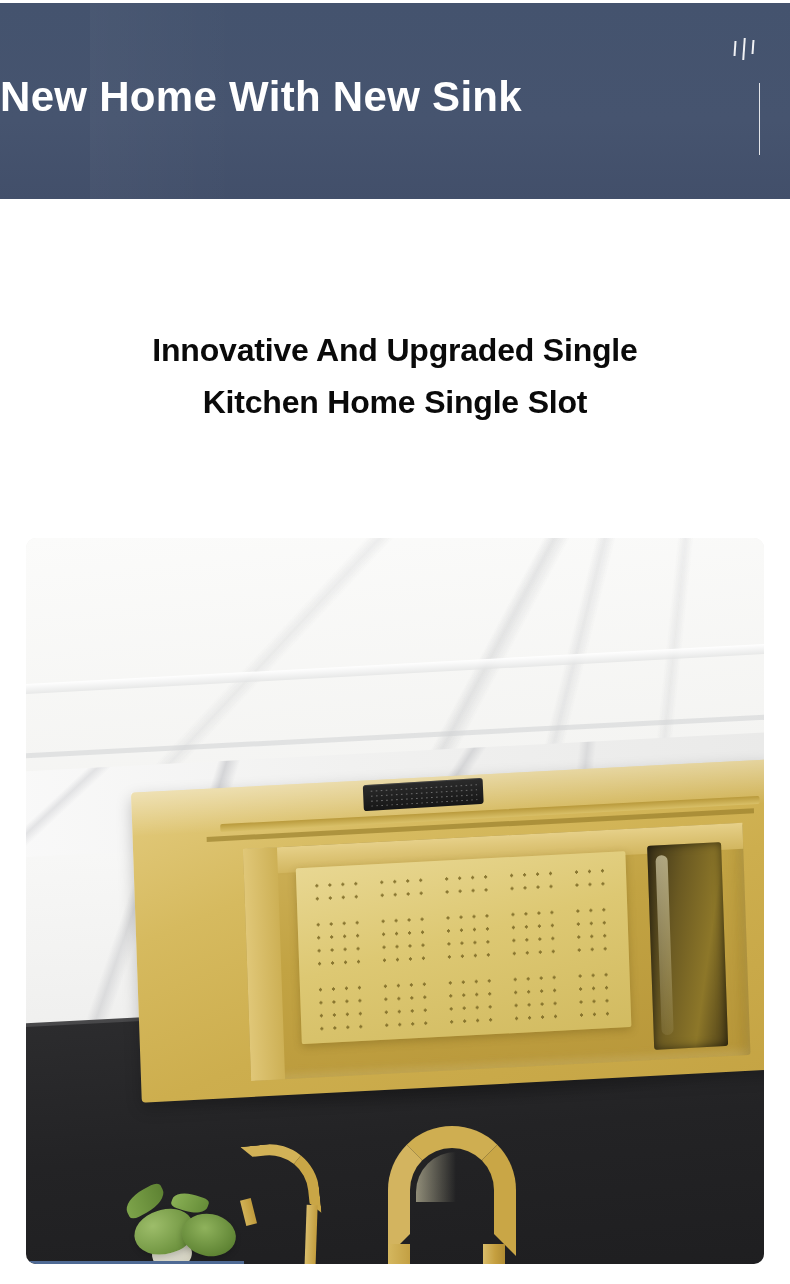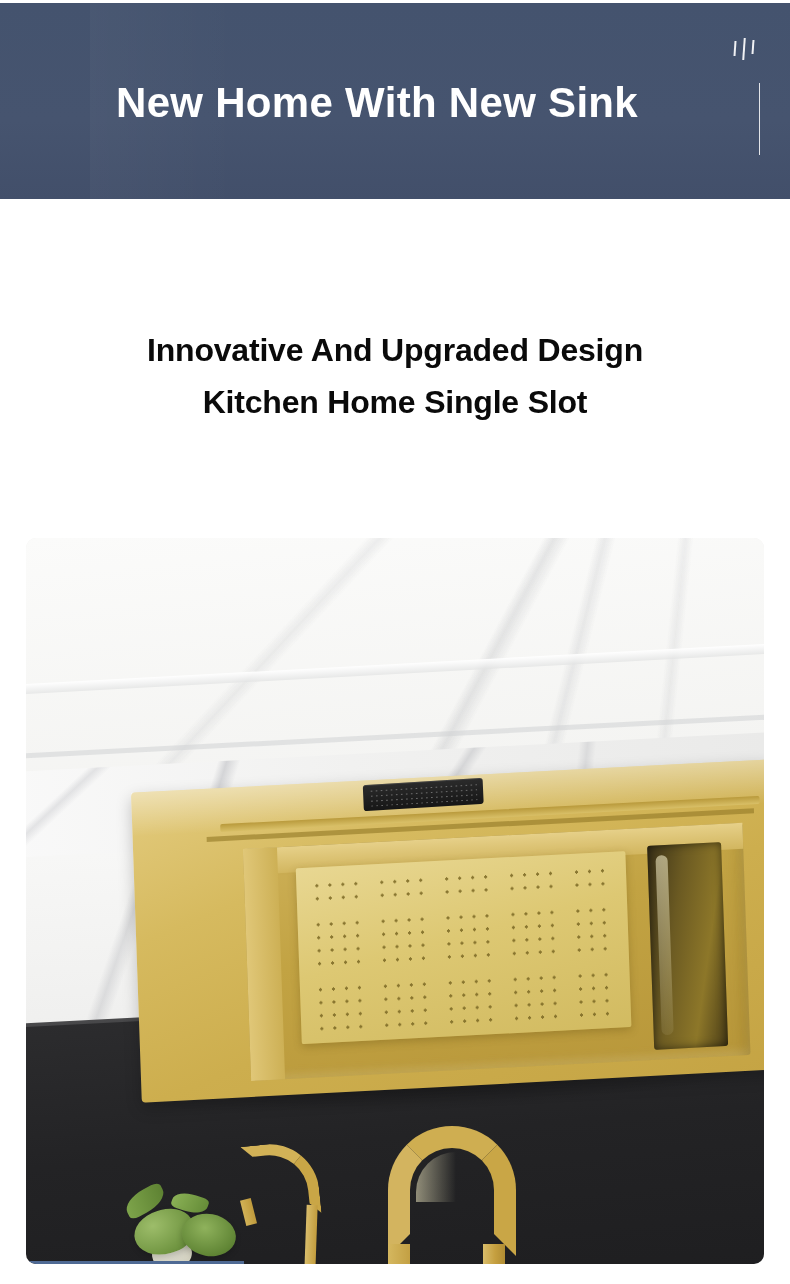"New Home With New Sink" .banner-title { text-align: center -> none; top: 76px -> 70px }
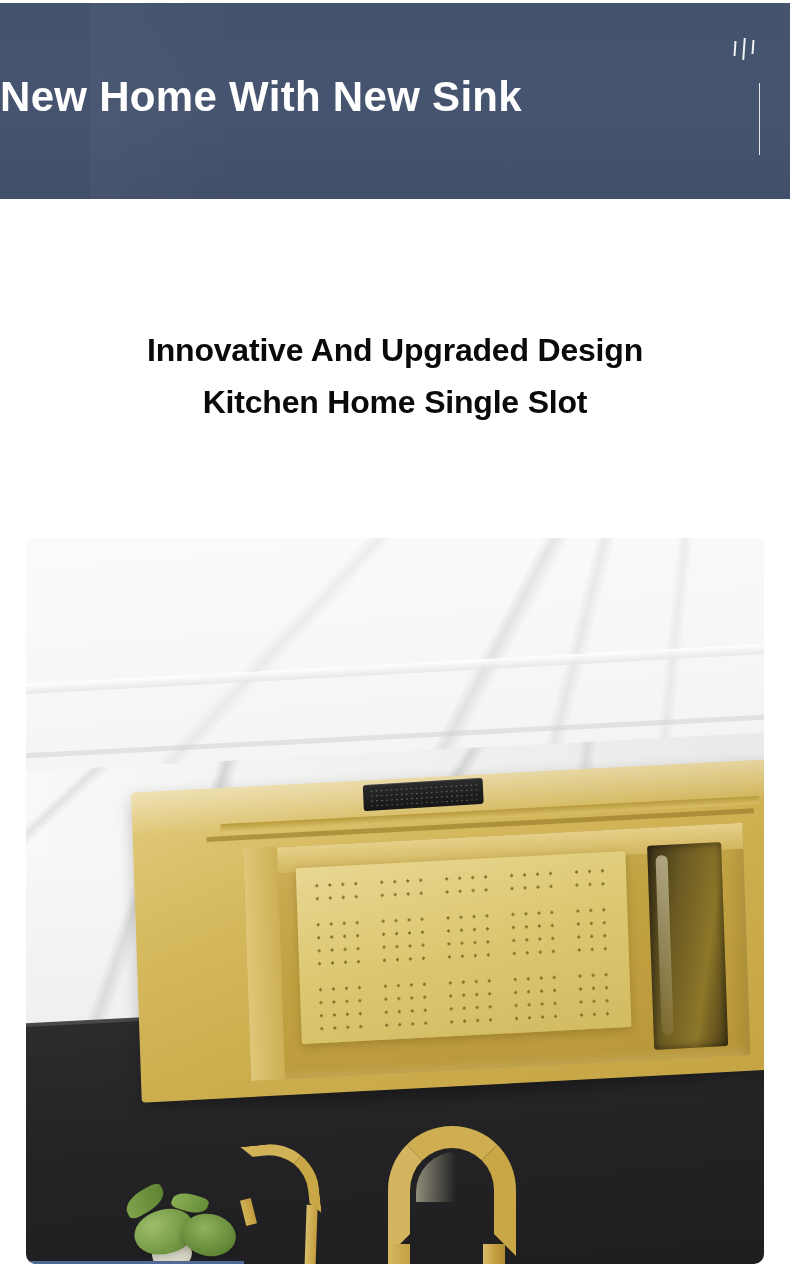"Innovative And Upgraded Design" span.line { text: Design -> Single }
